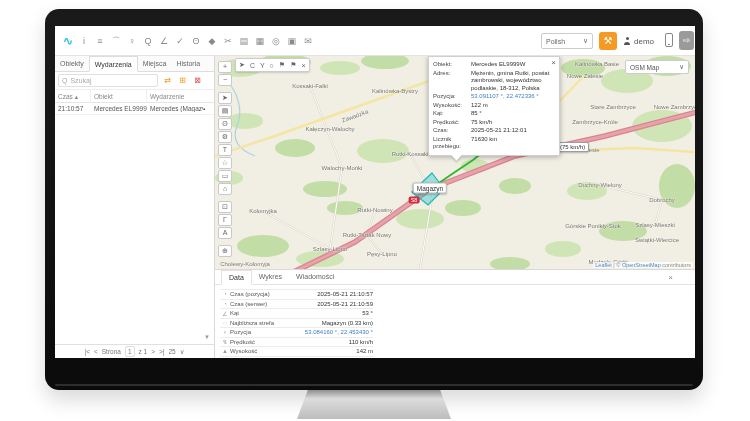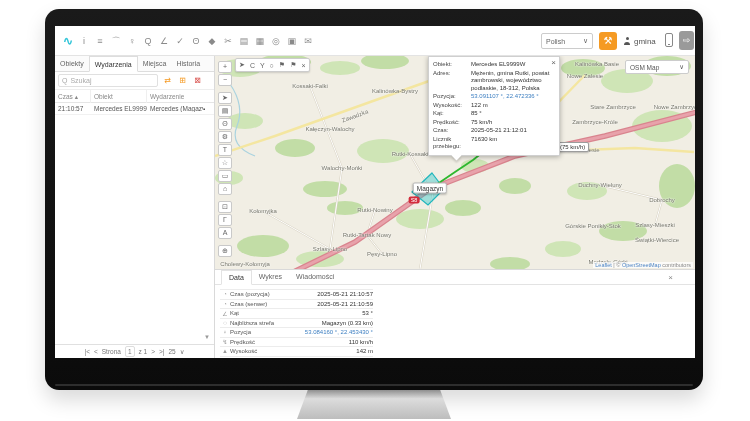"gmina" span { text: gmina -> demo }
